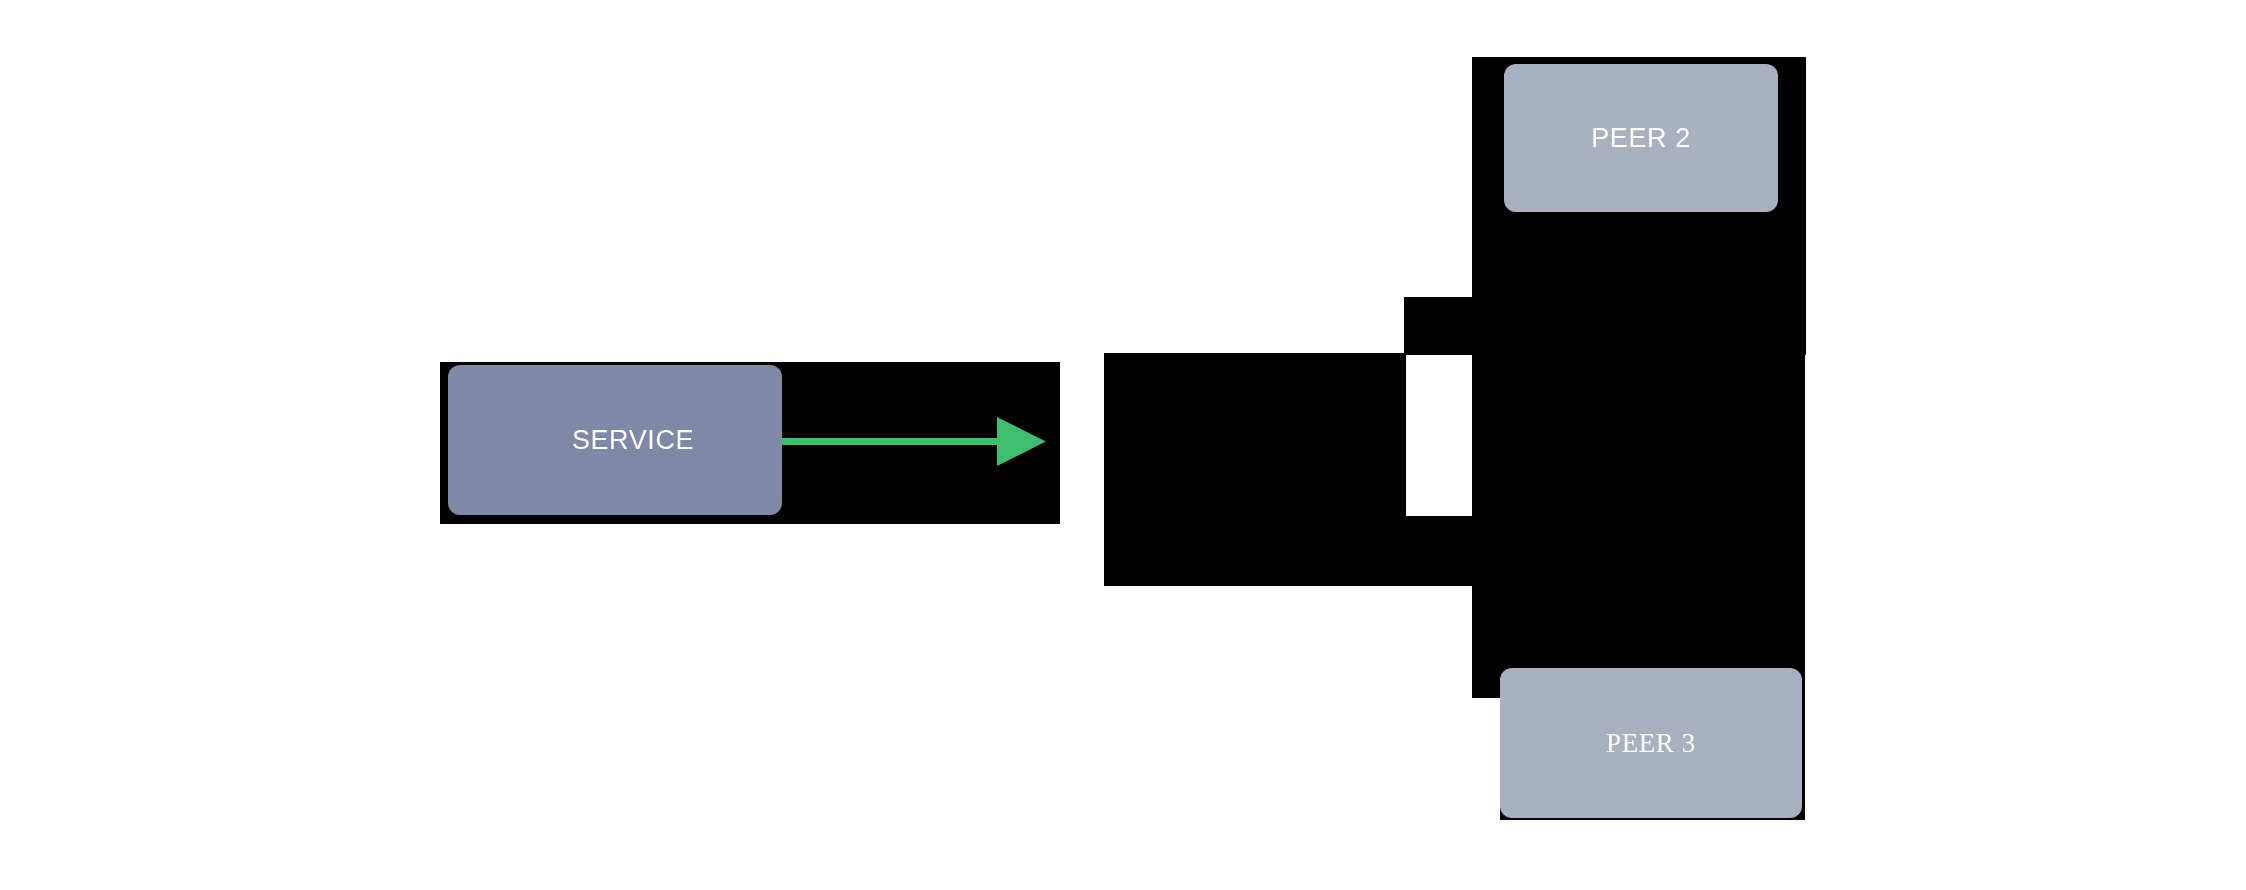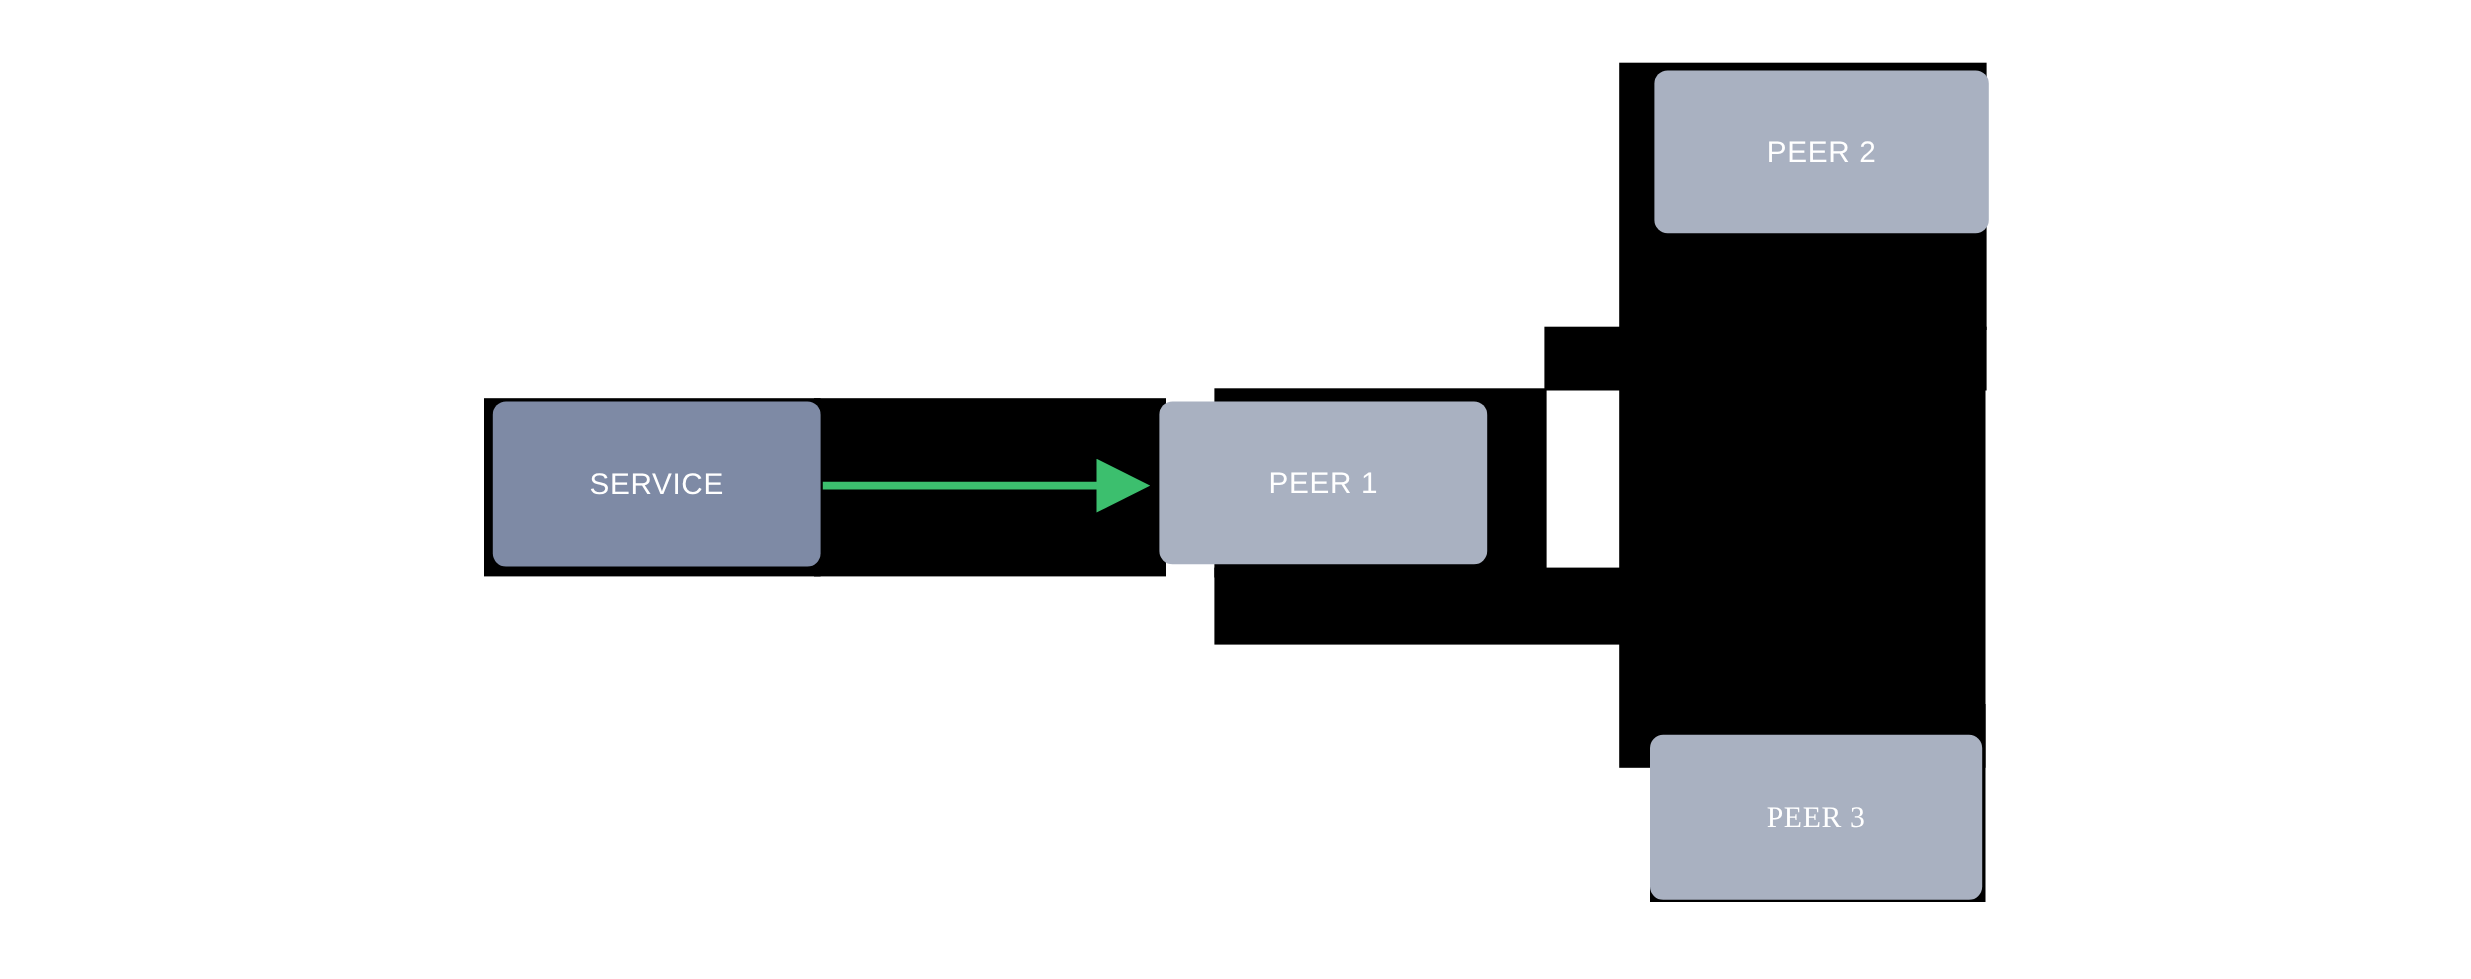"PEER 2" div.node { width: 304px -> 274px }
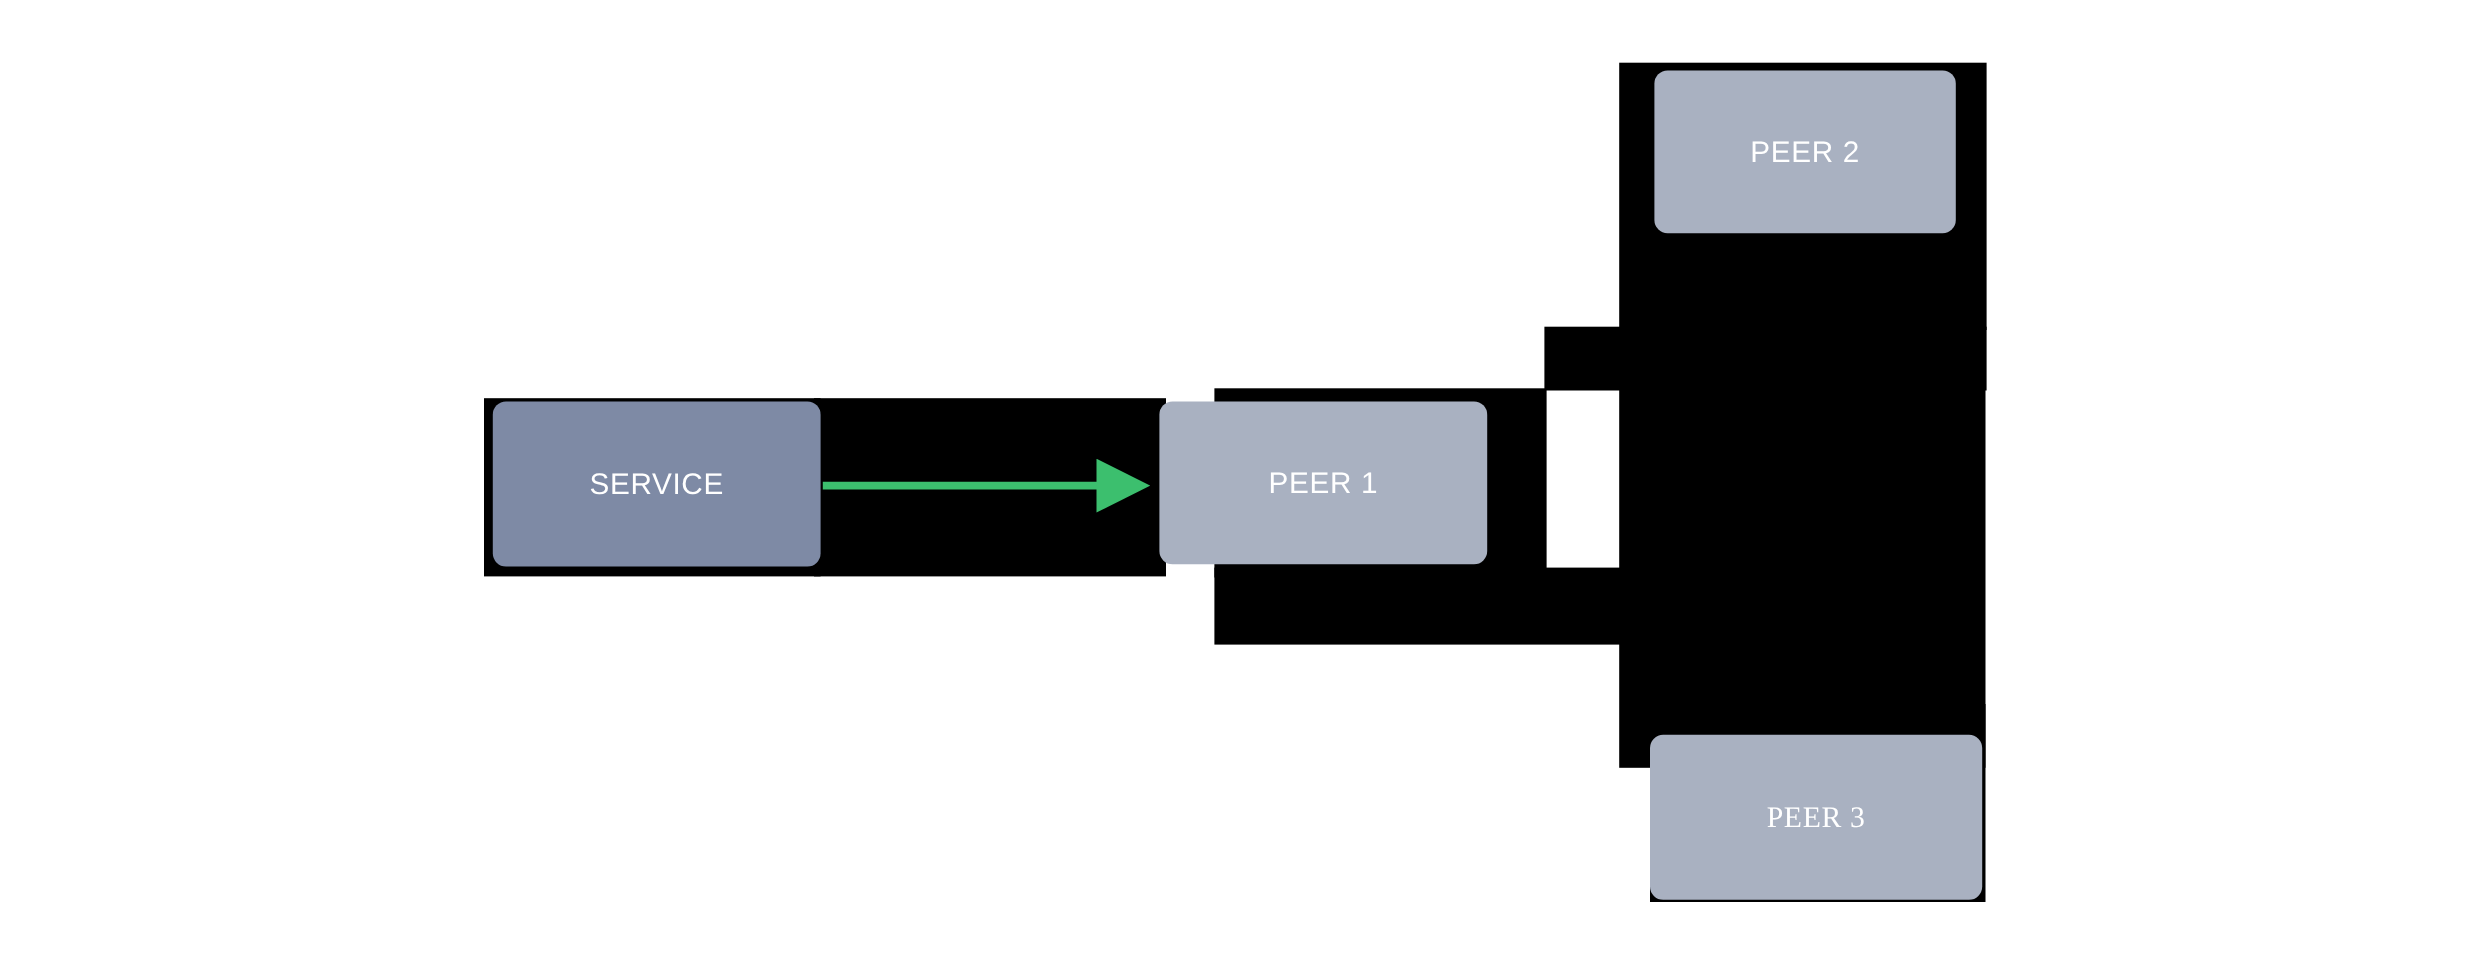"SERVICE" .node-service { padding-left: none -> 36px }
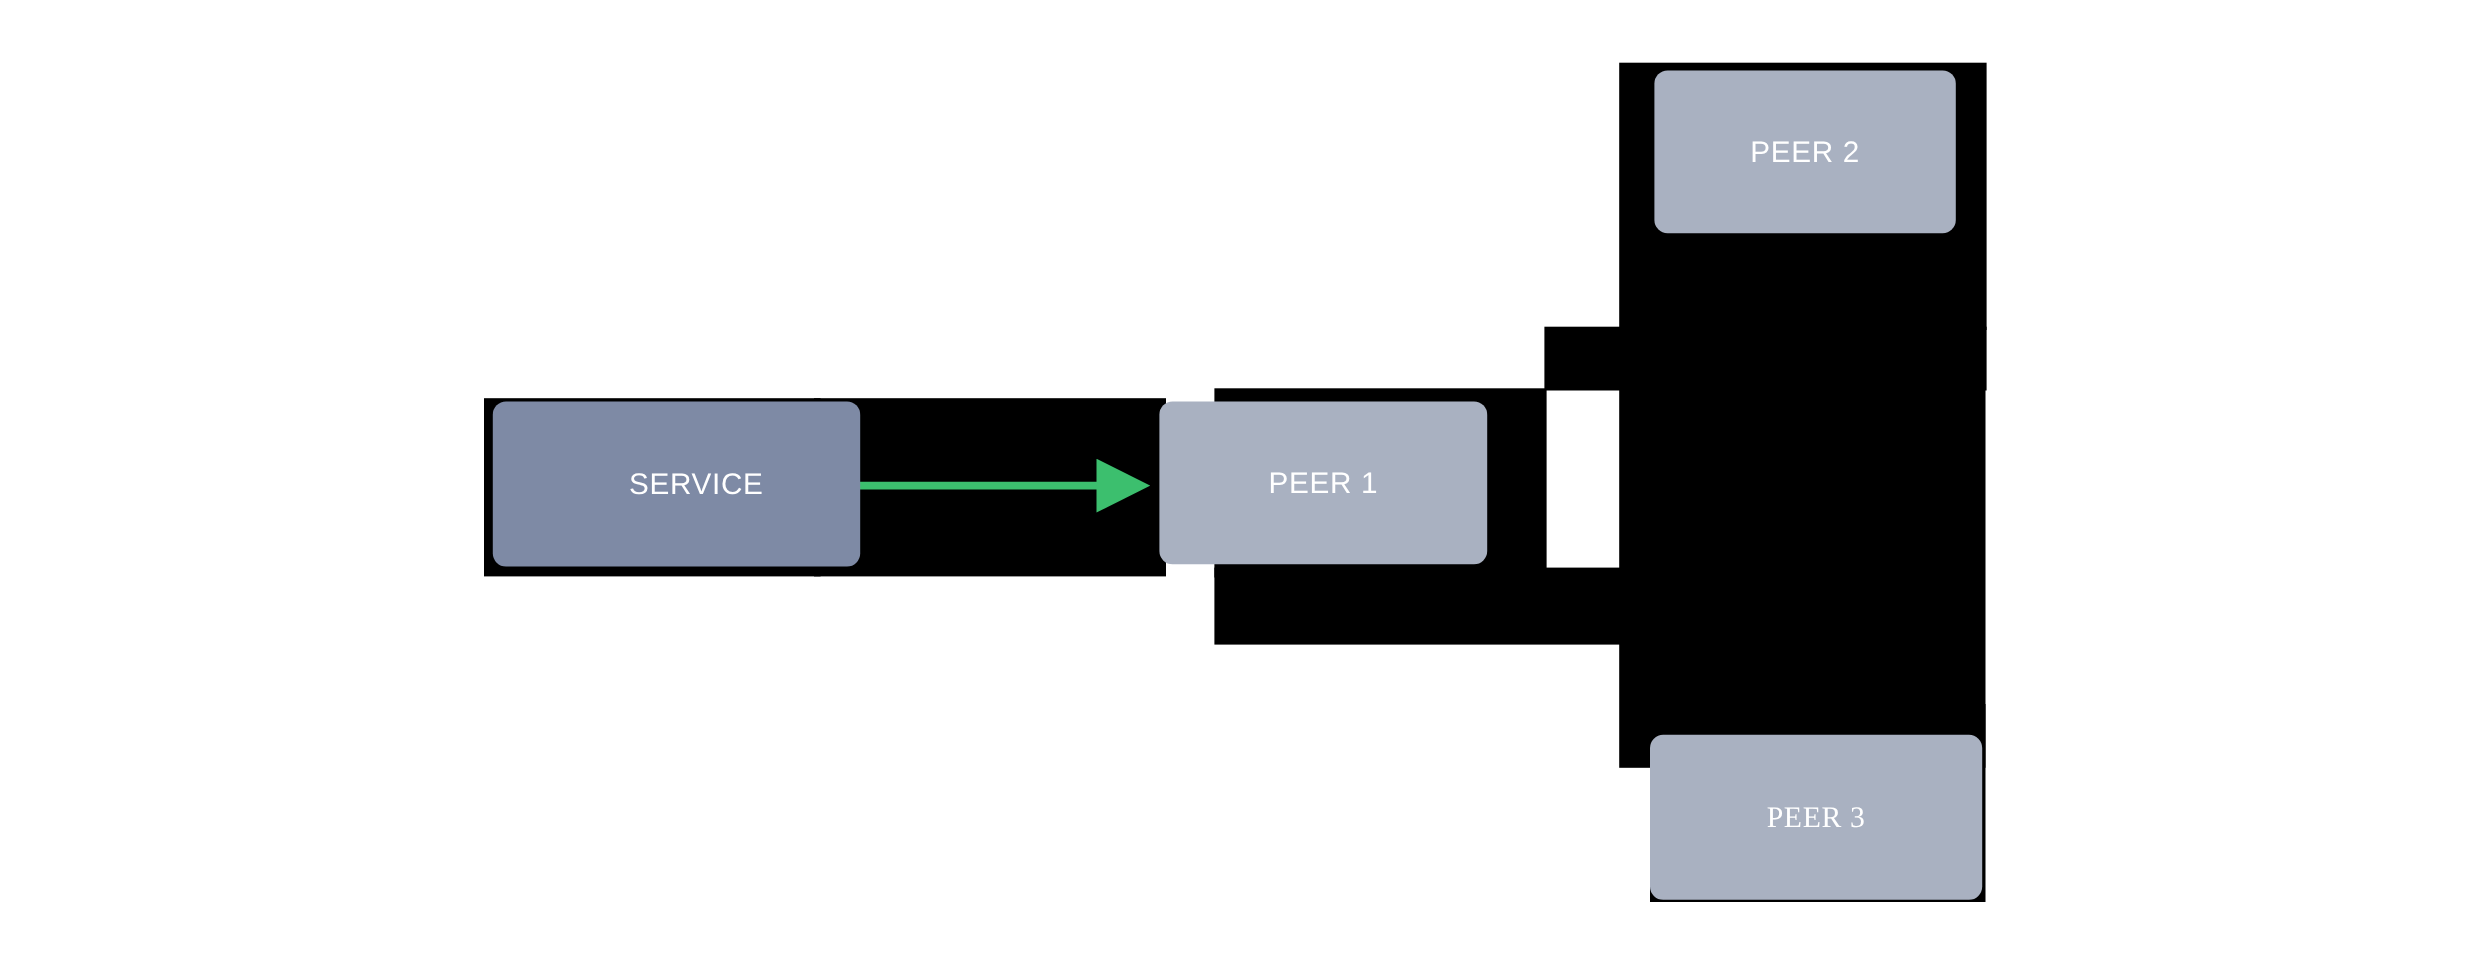"PEER 1" div.node { html: <div> <span>PEER 1</span> </div> -> none }
